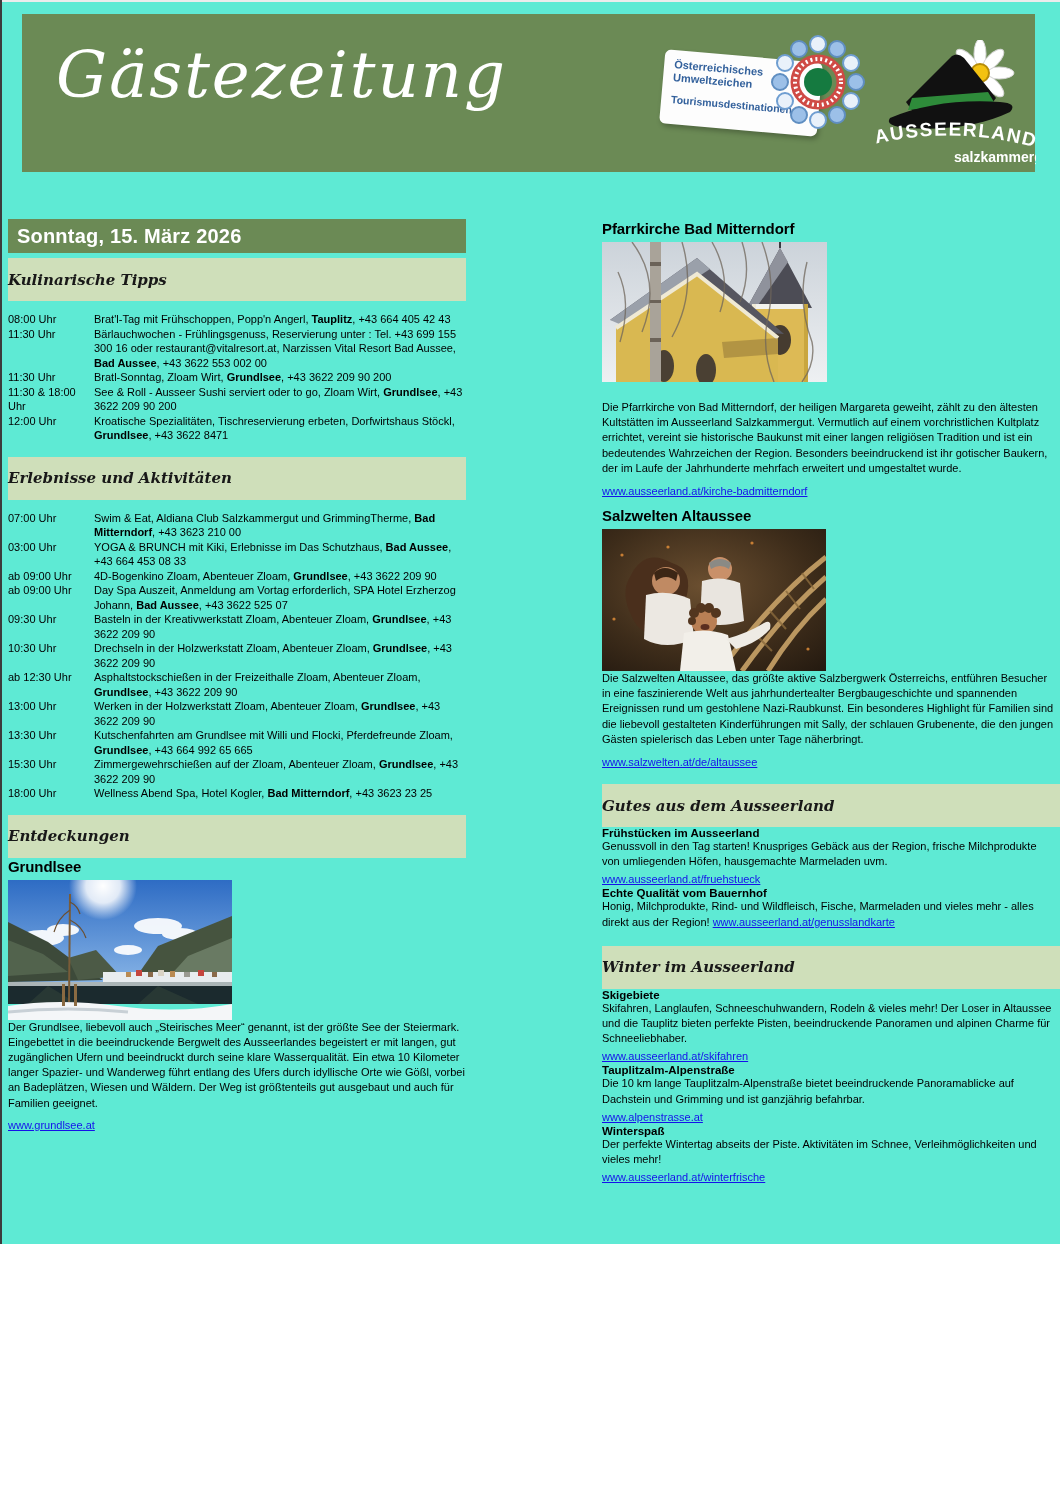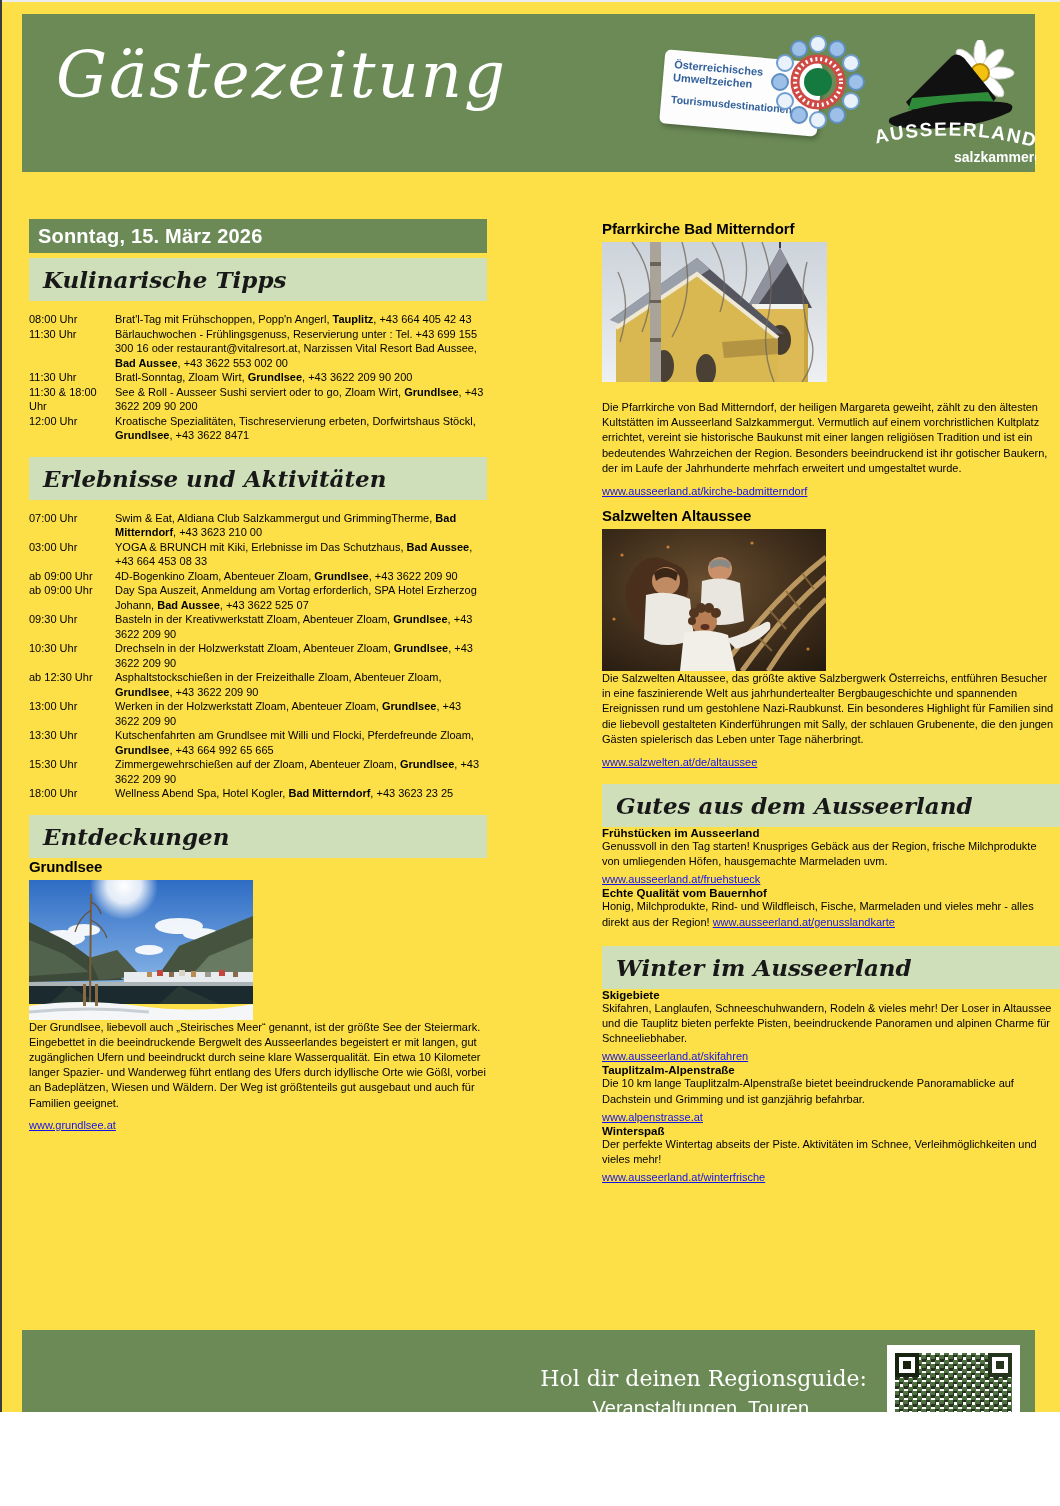"Gästezeitung" .page { background: #fde047 -> #5eead4; height: 1412px -> 1244px }
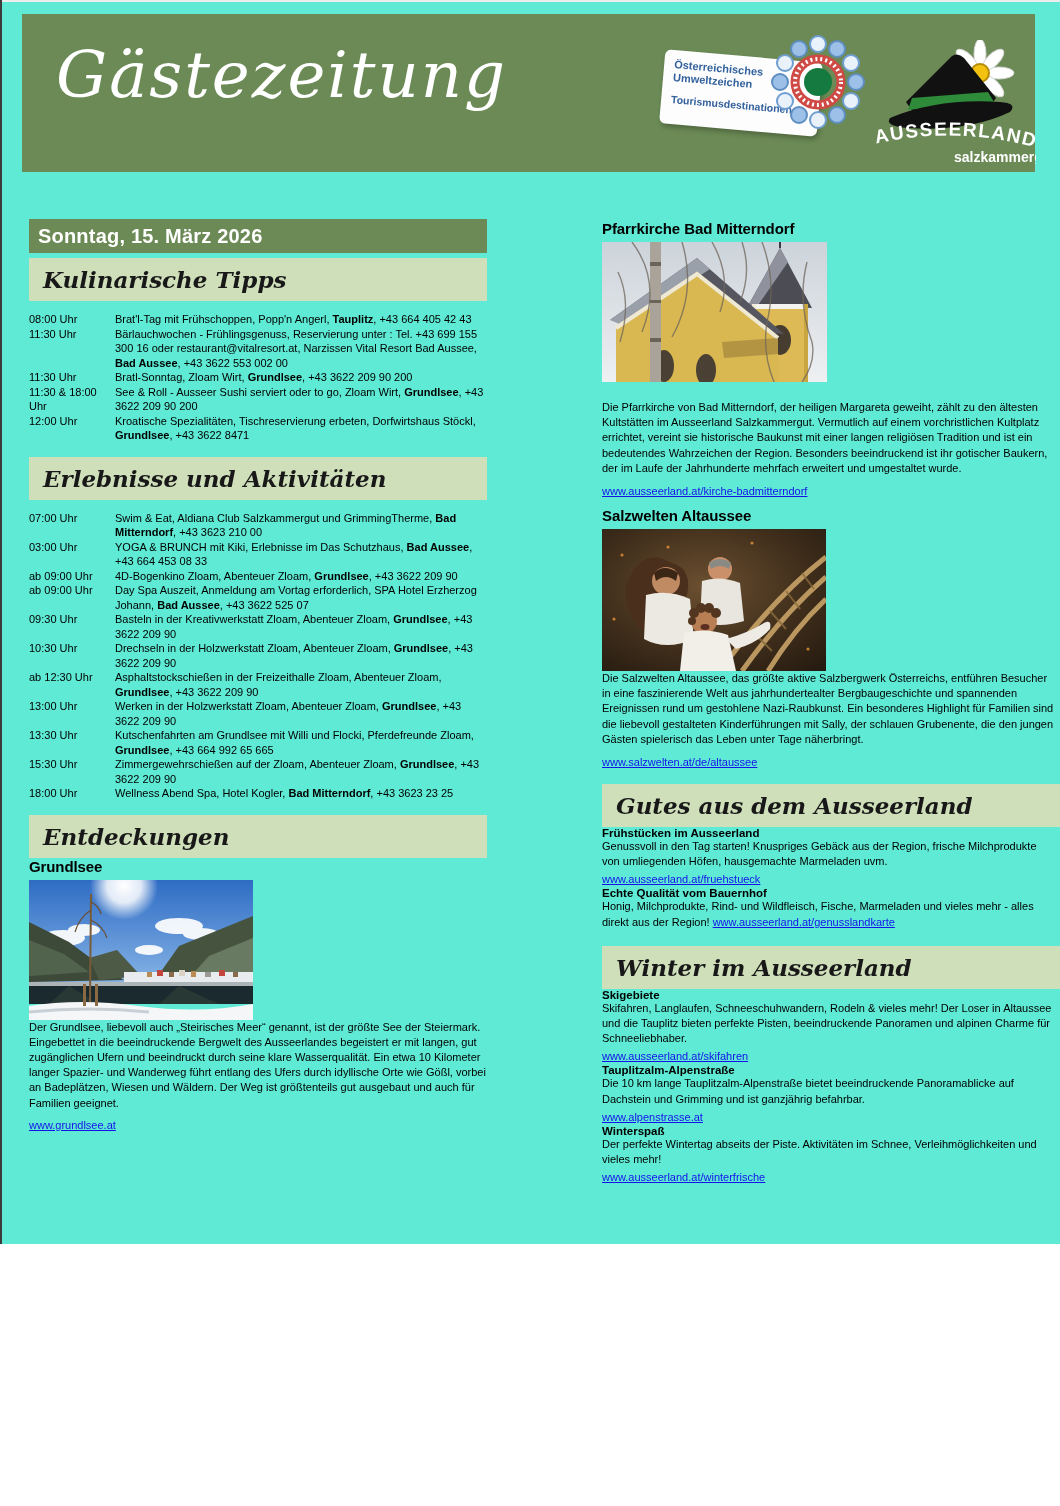"Sonntag, 15. März 2026" .left-col { left: 29px -> 8px }
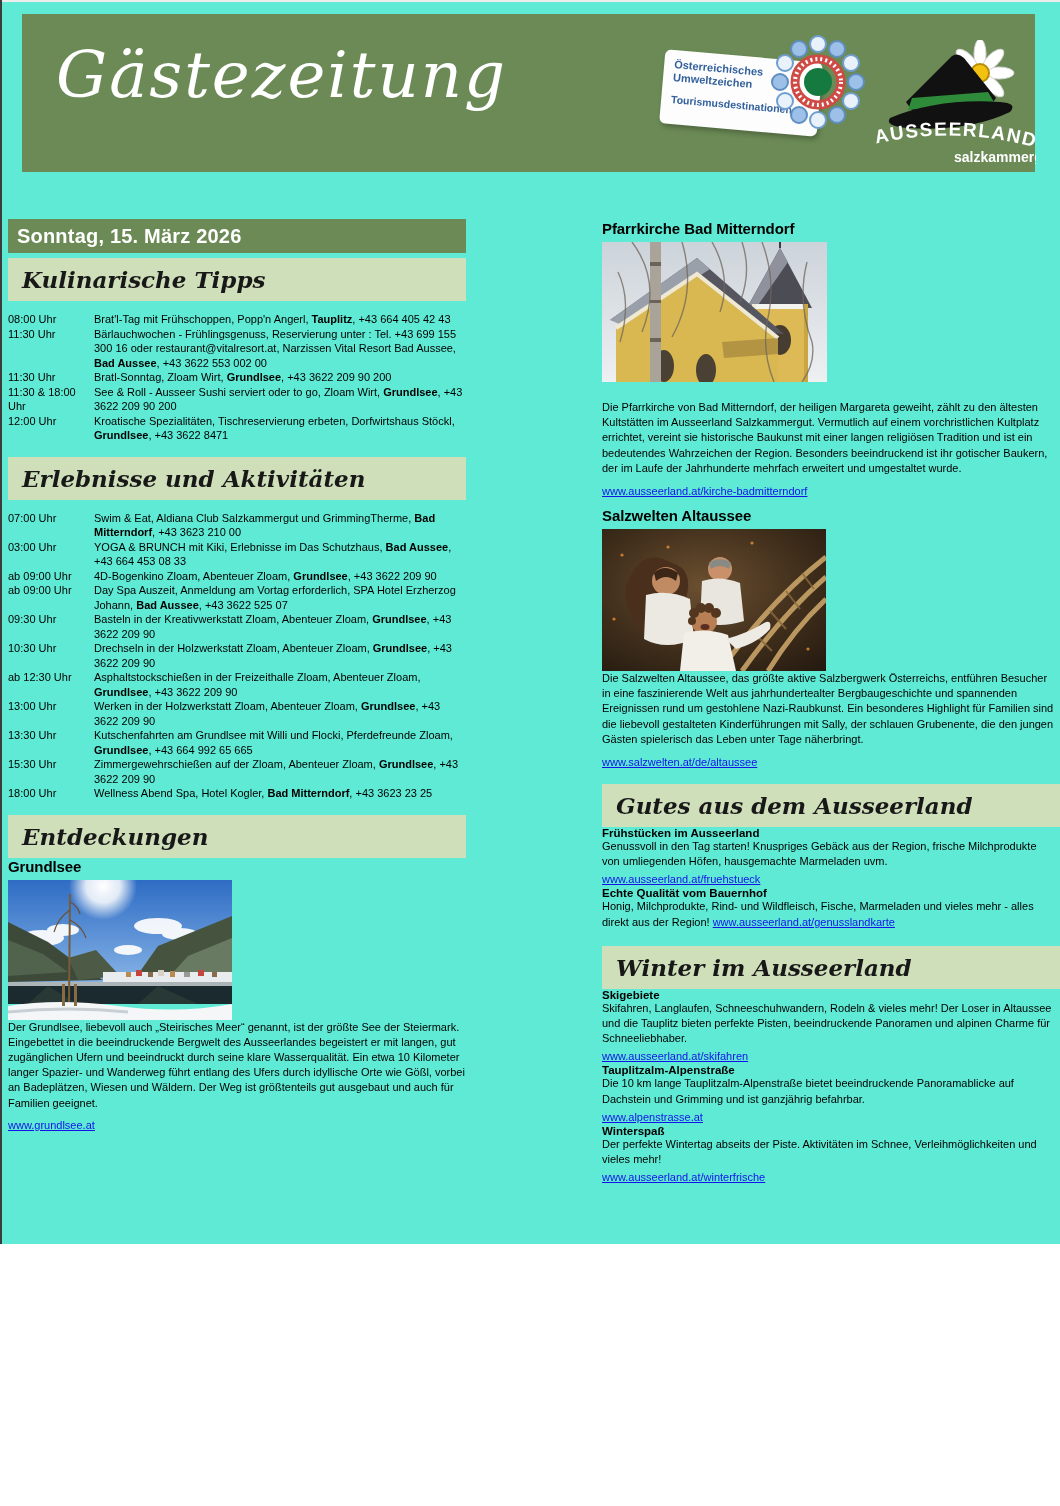"Kulinarische Tipps" .sec-header { font-size: 23px -> 15px; padding-left: 14px -> none }
